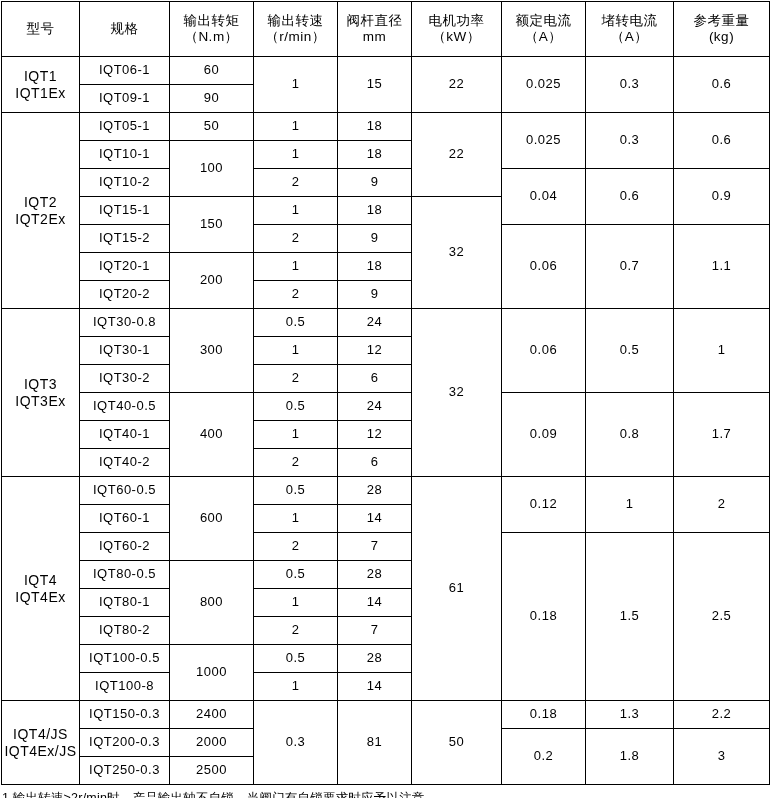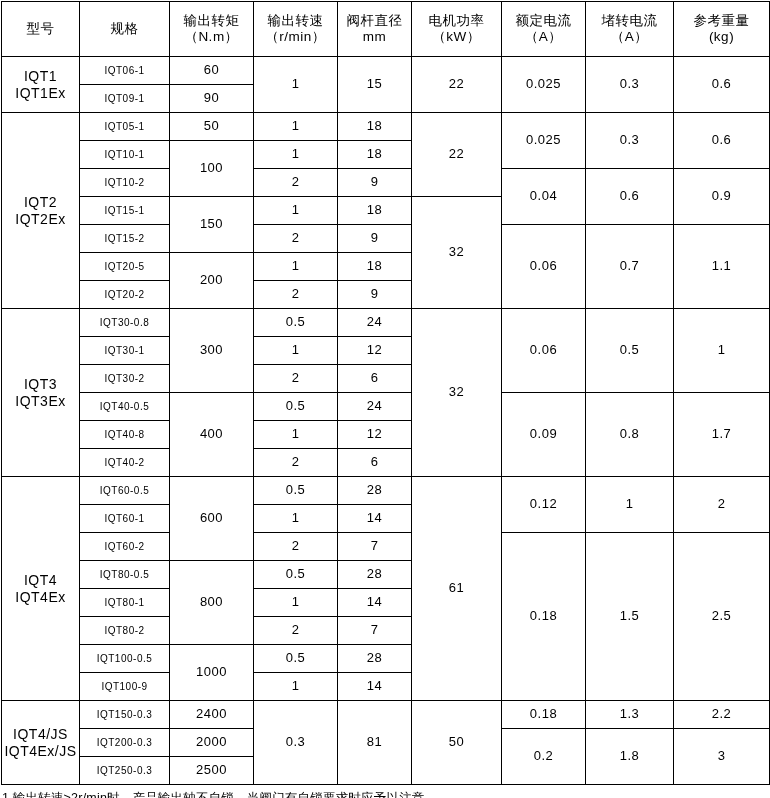"IQT06-1" td.spec-code { font-size: 10px -> 13px }
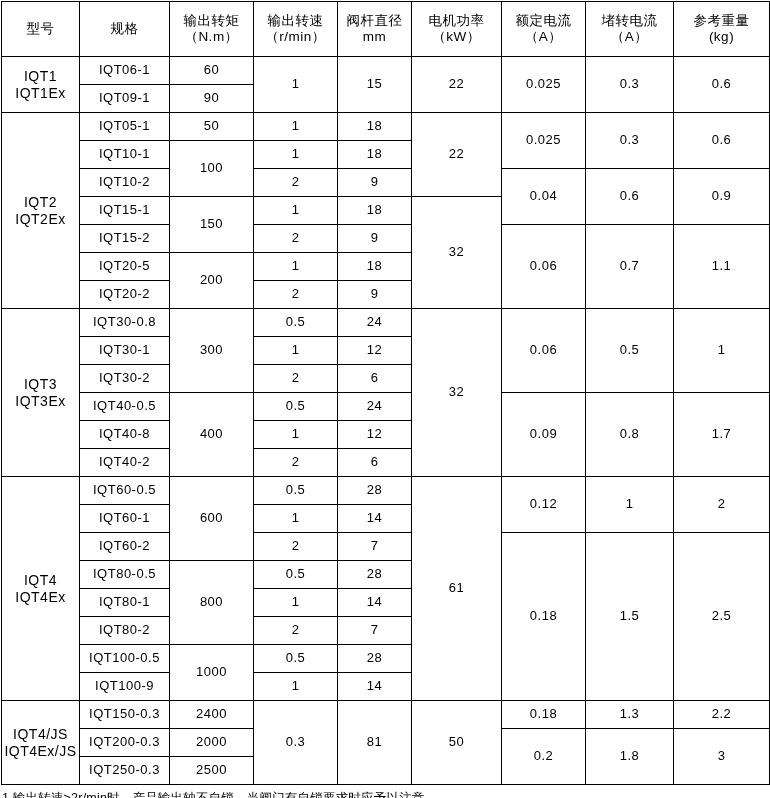"IQT20-5" td.spec-code { text: IQT20-5 -> IQT20-1 }
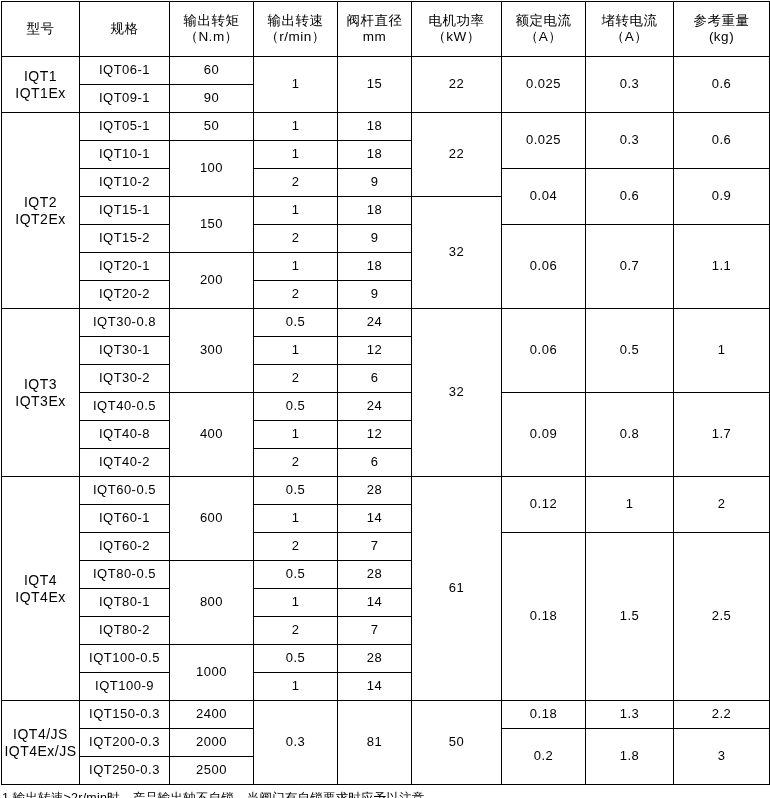"IQT40-8" td.spec-code { text: IQT40-8 -> IQT40-1 }
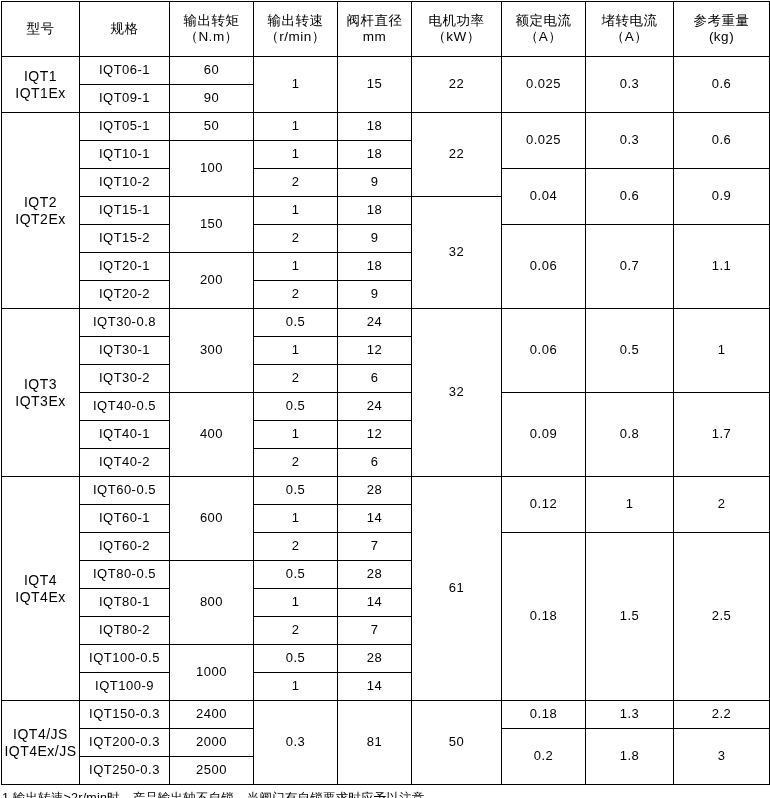"IQT100-9" td.spec-code { text: IQT100-9 -> IQT100-8 }
